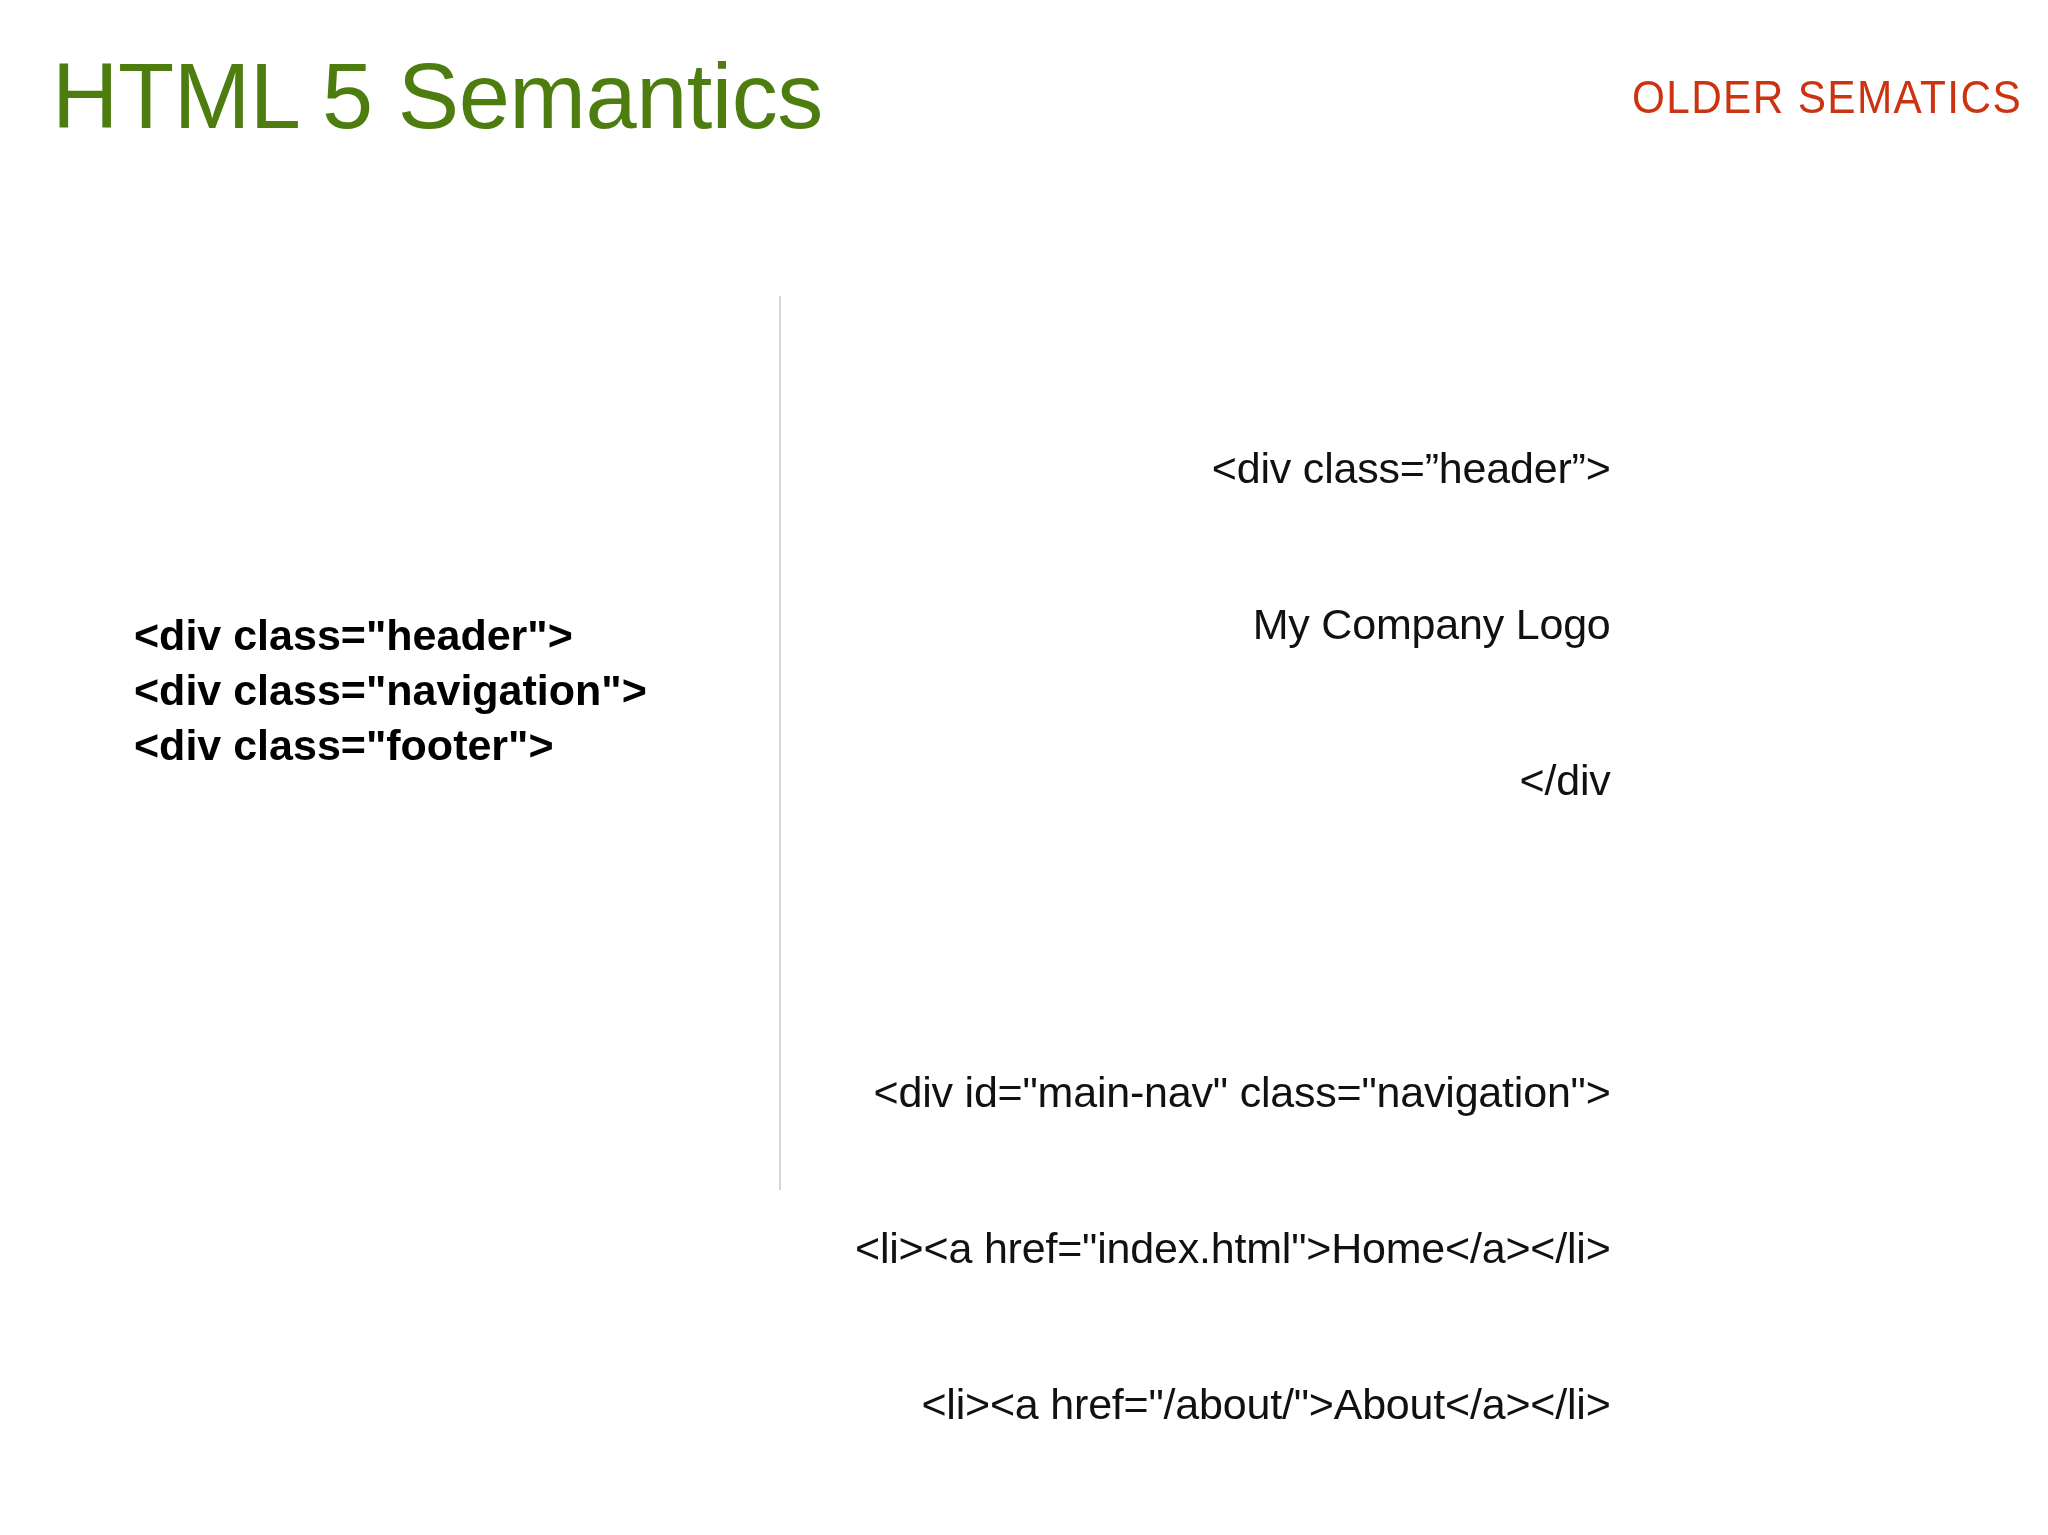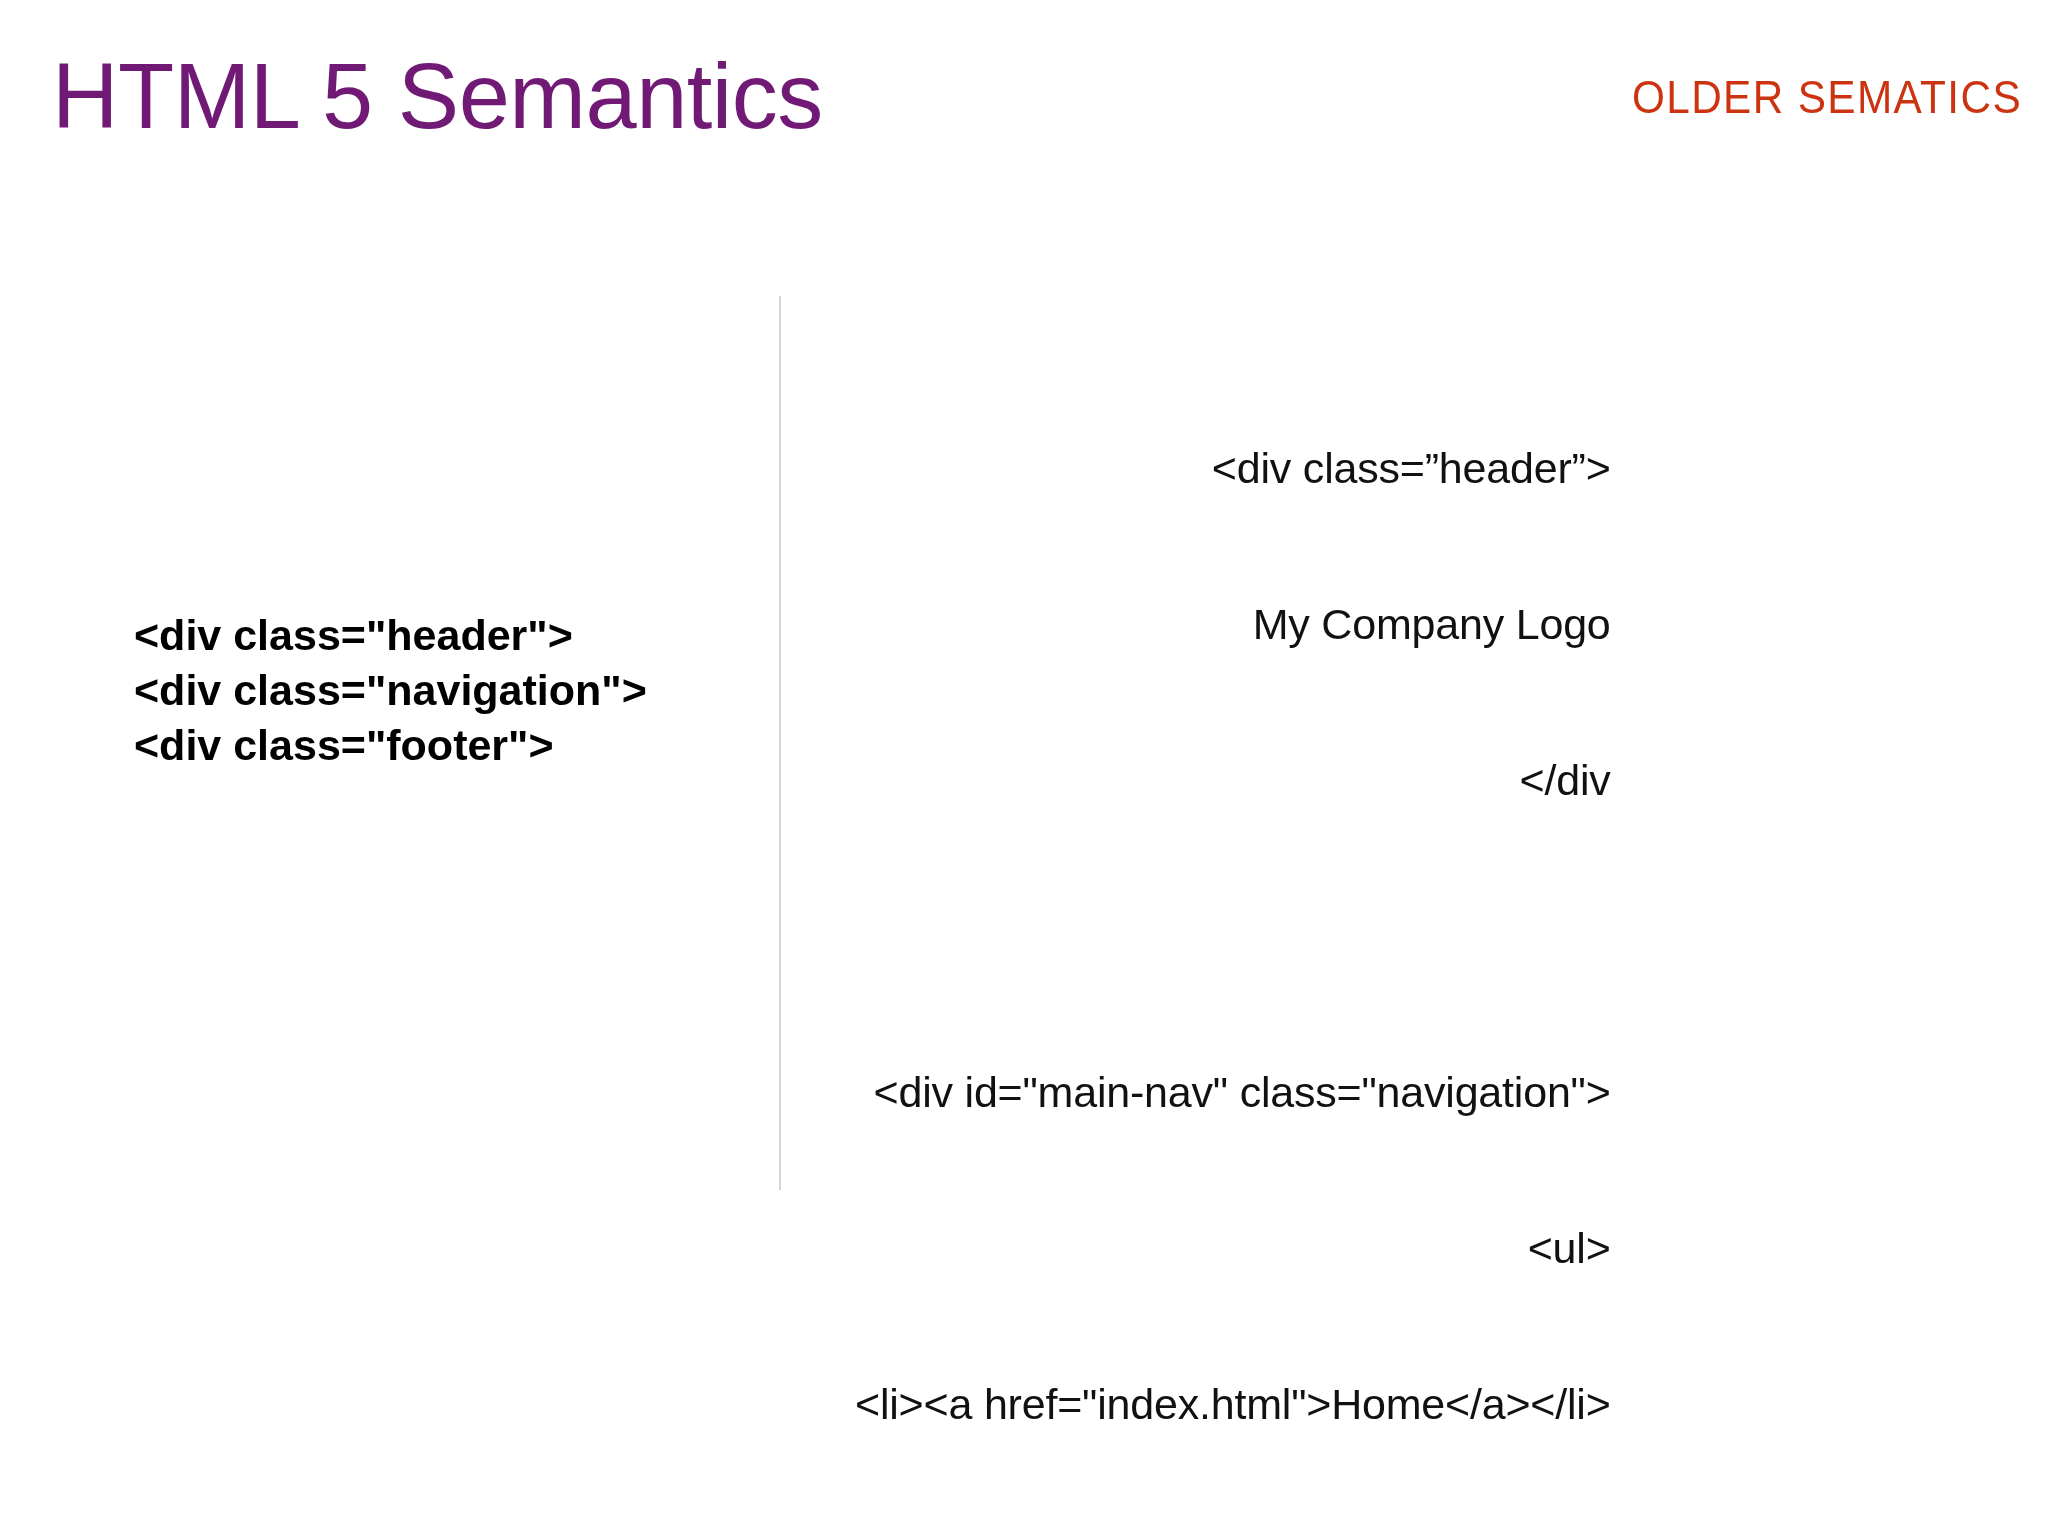"HTML 5 Semantics" #slide-title { color: #701a75 -> #4d7c0f }
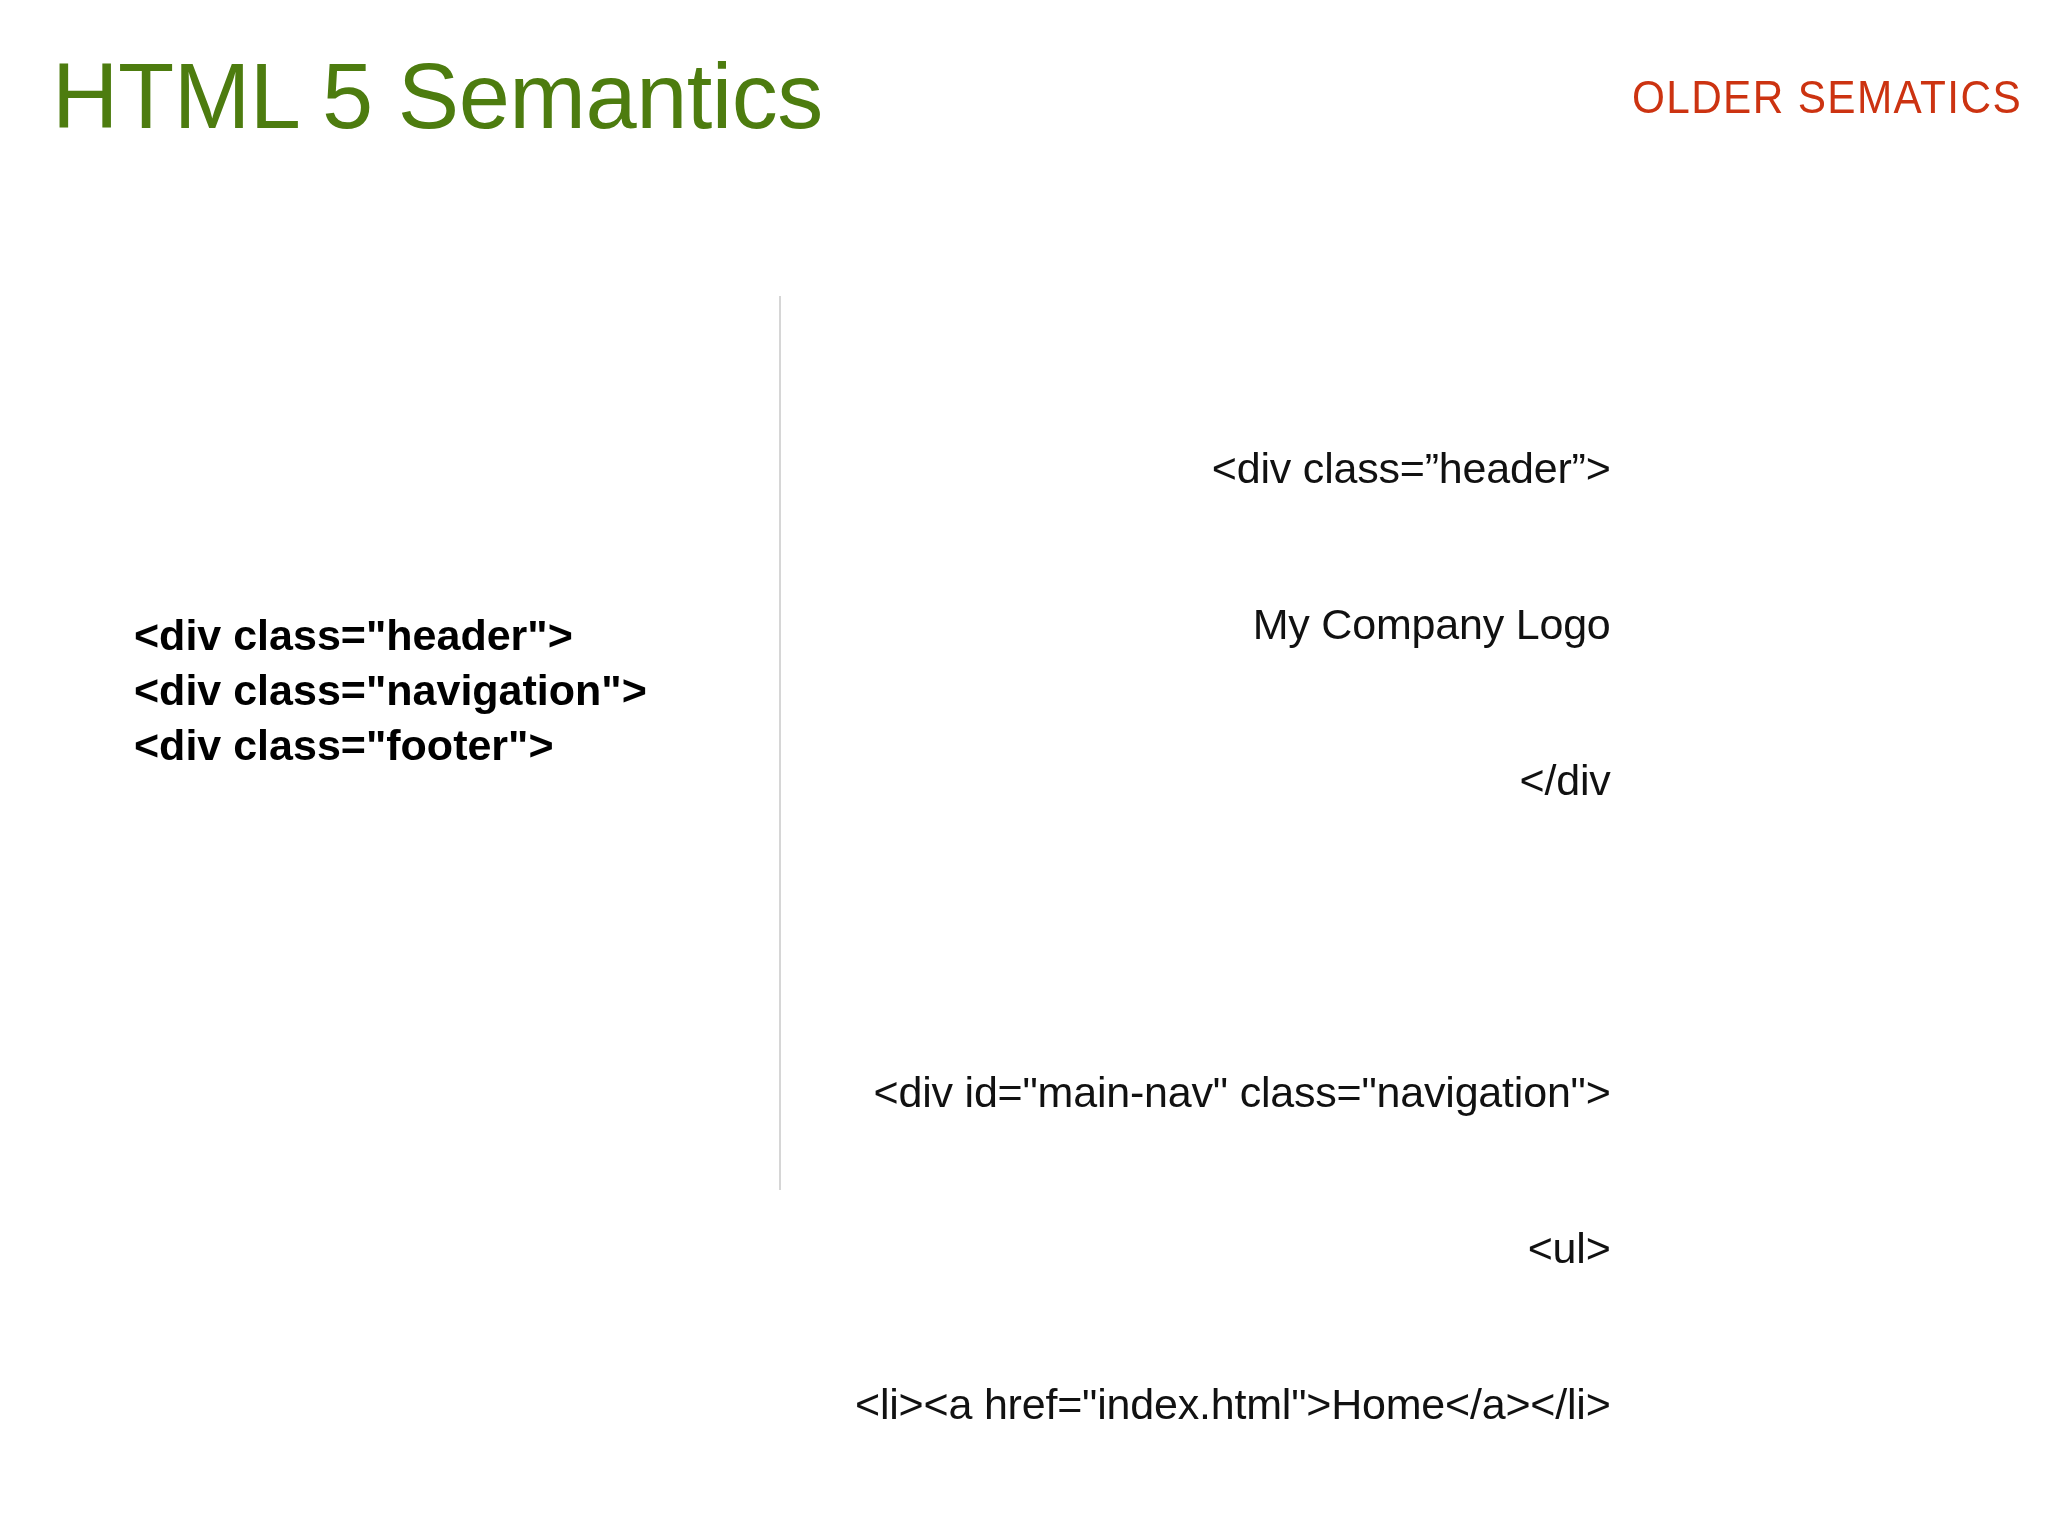"<ul>" span.code-line { html: <span>&lt;ul&gt;</span> -> none }
